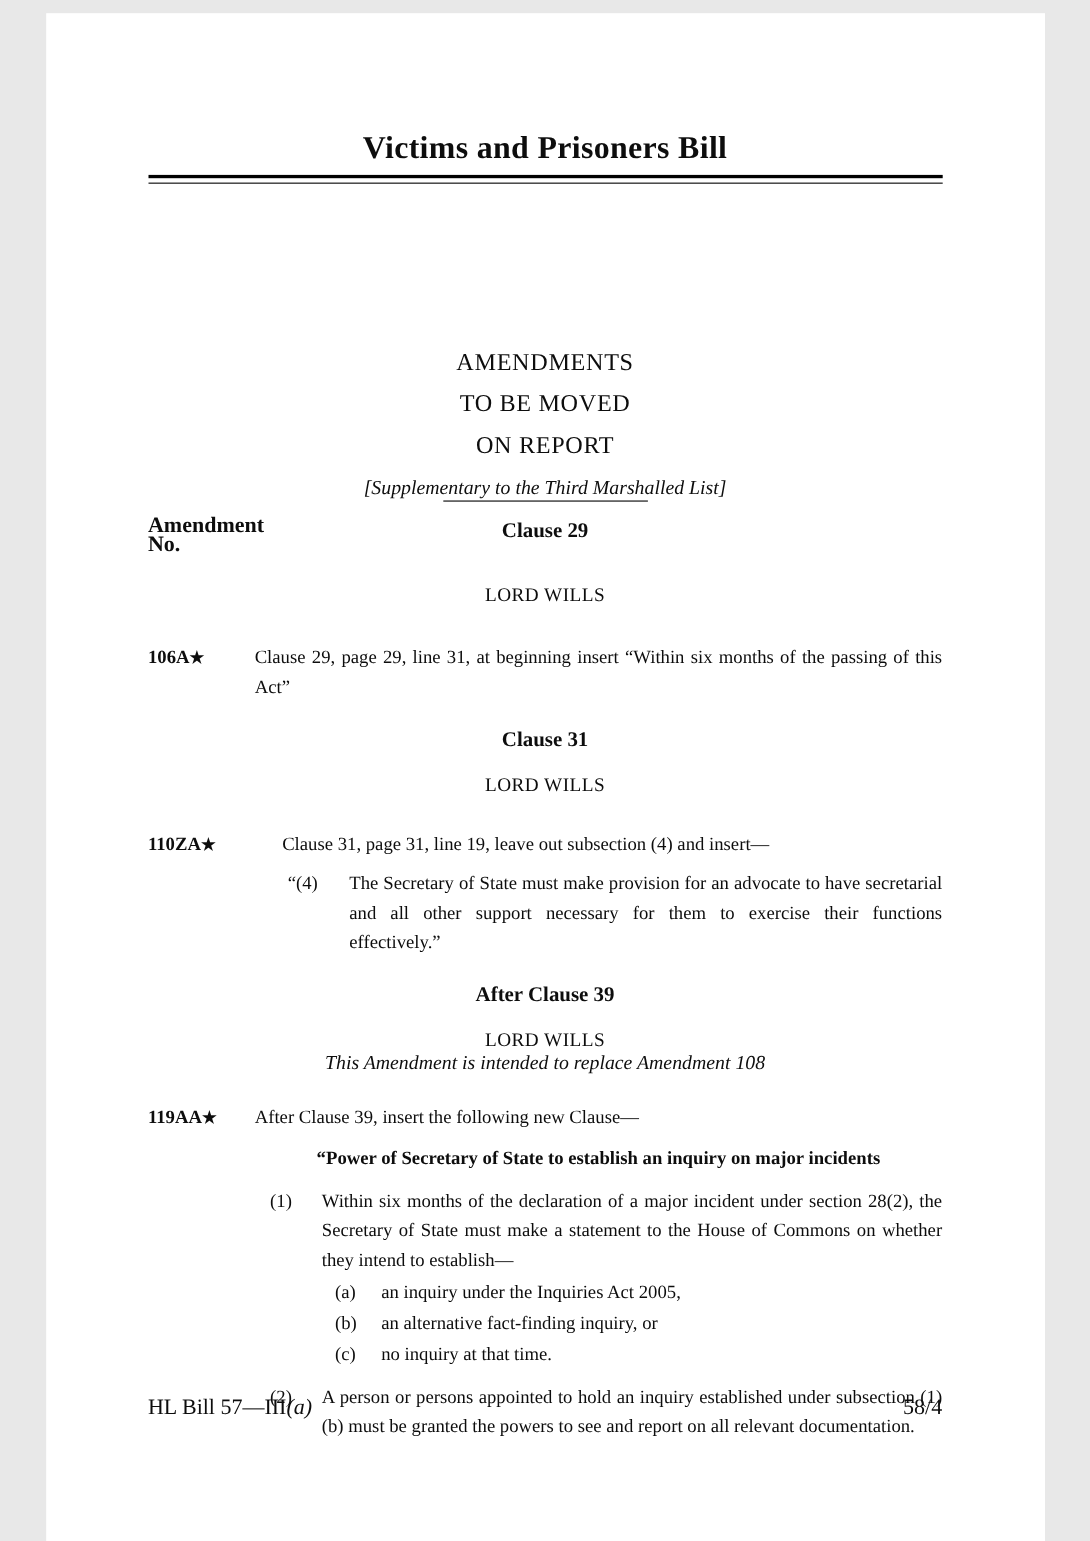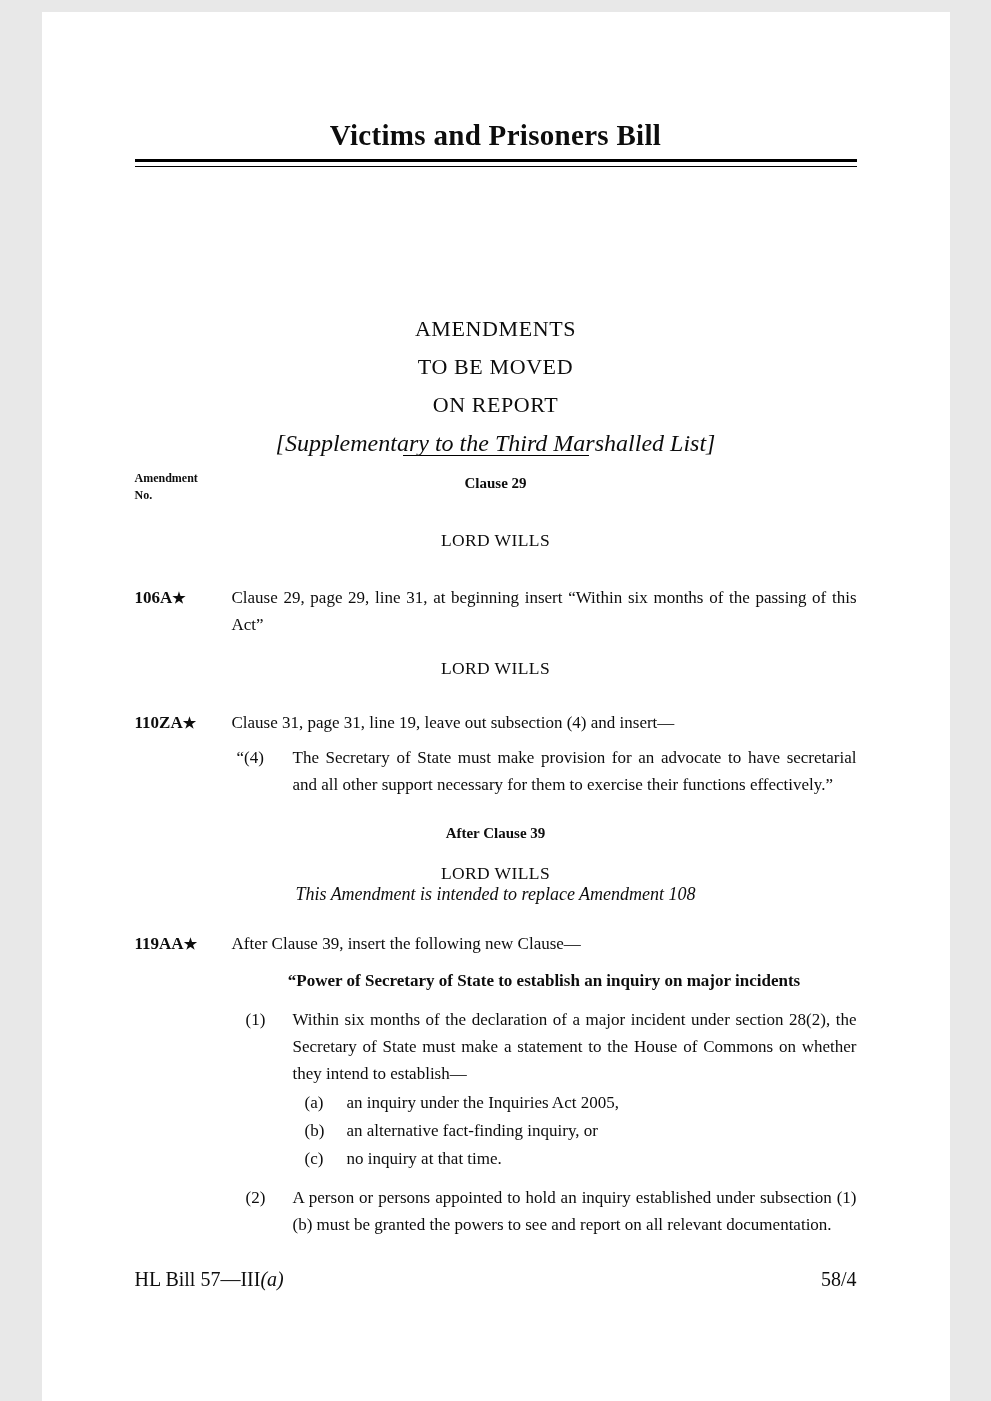"[Supplementary to the Third Marshalled" .supp-note { font-size: 24px -> 18px }
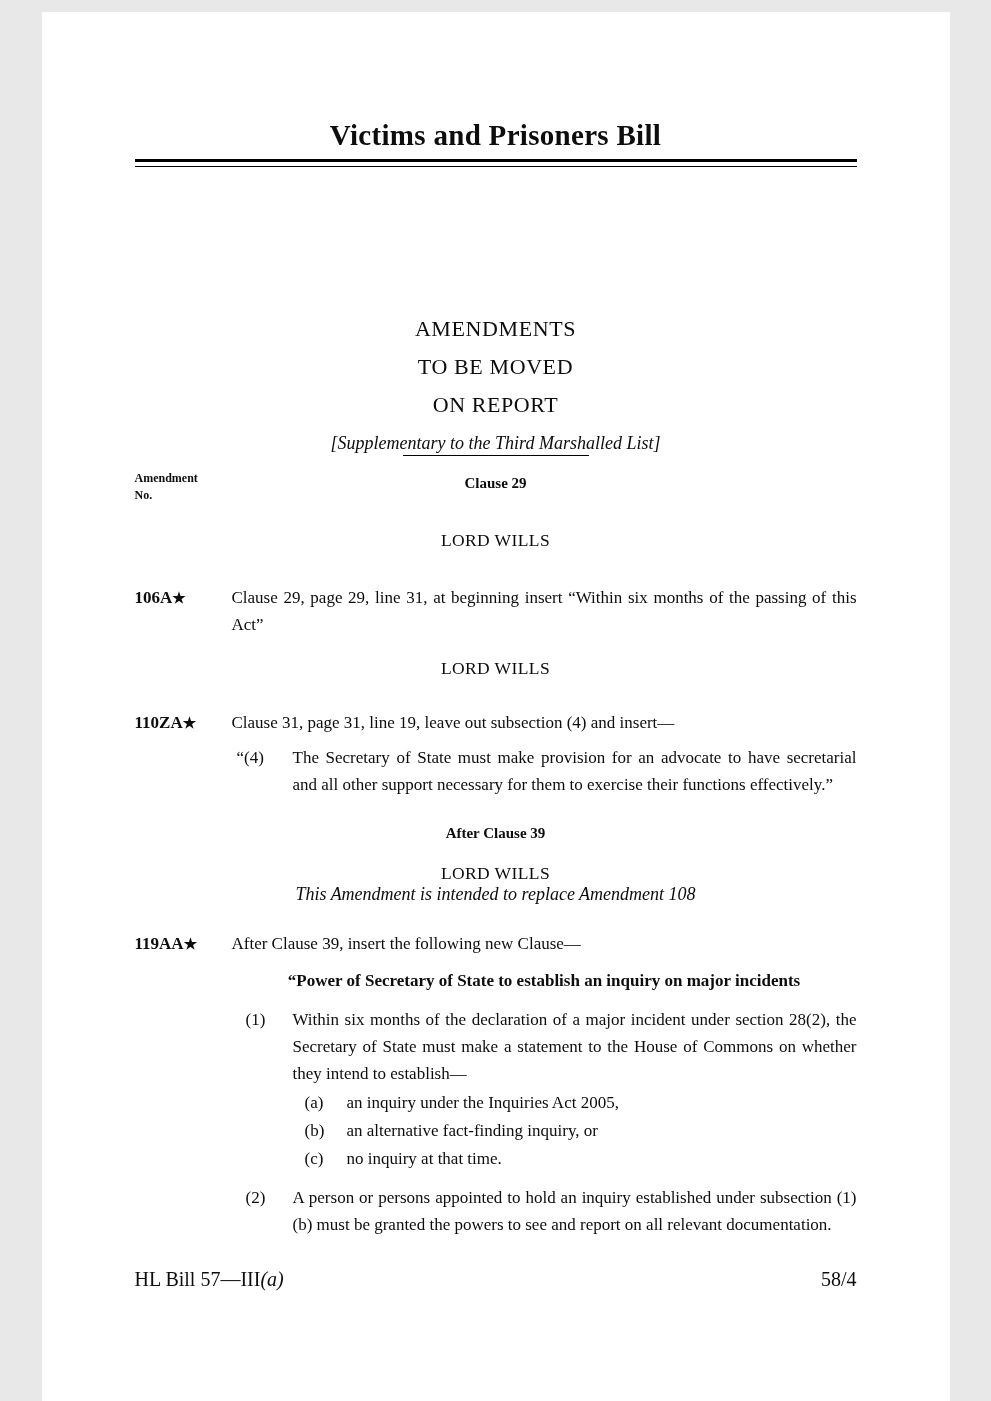"Amendment" .margin-label { font-size: 12px -> 20px }
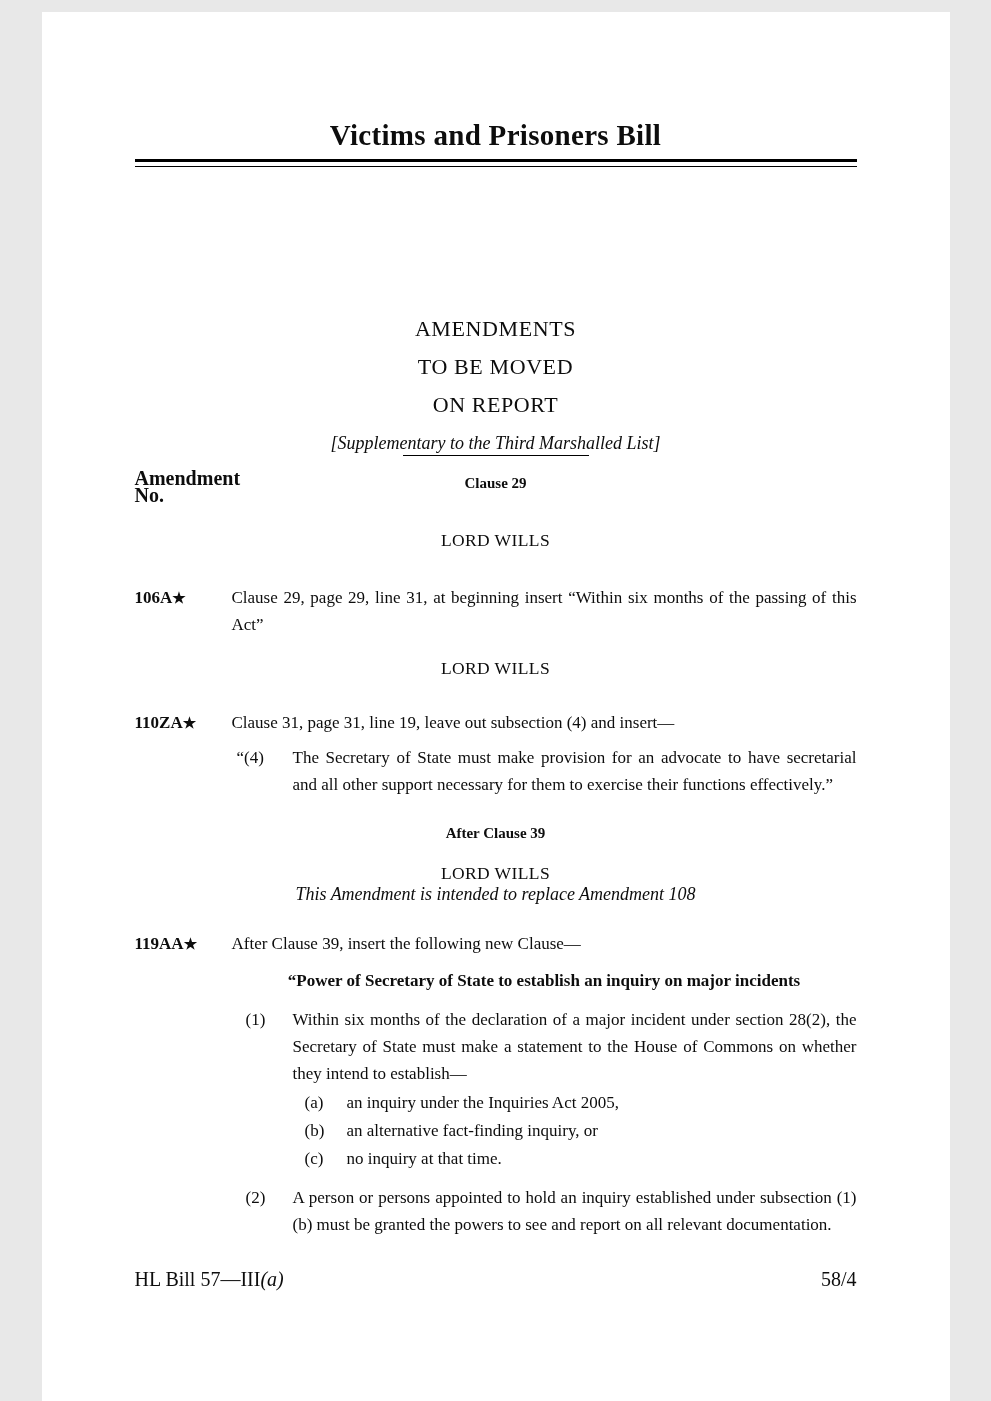"Clause 29" .clause-heading { font-size: 15px -> 19px }
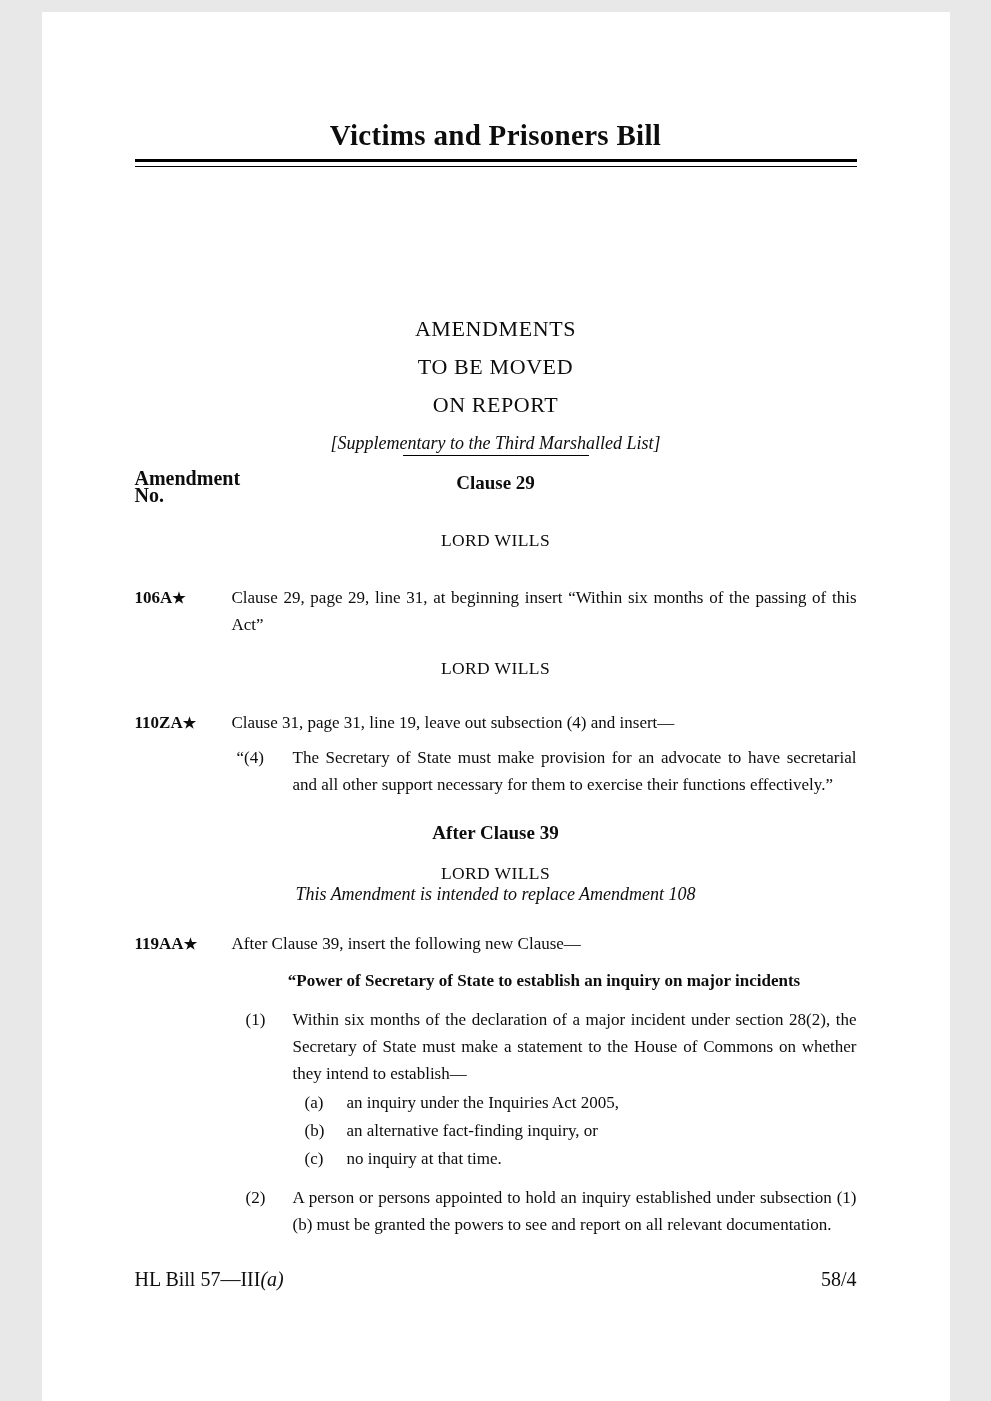"Clause 31" div.clause-heading { html: none -> <div>Clause 31</div> }
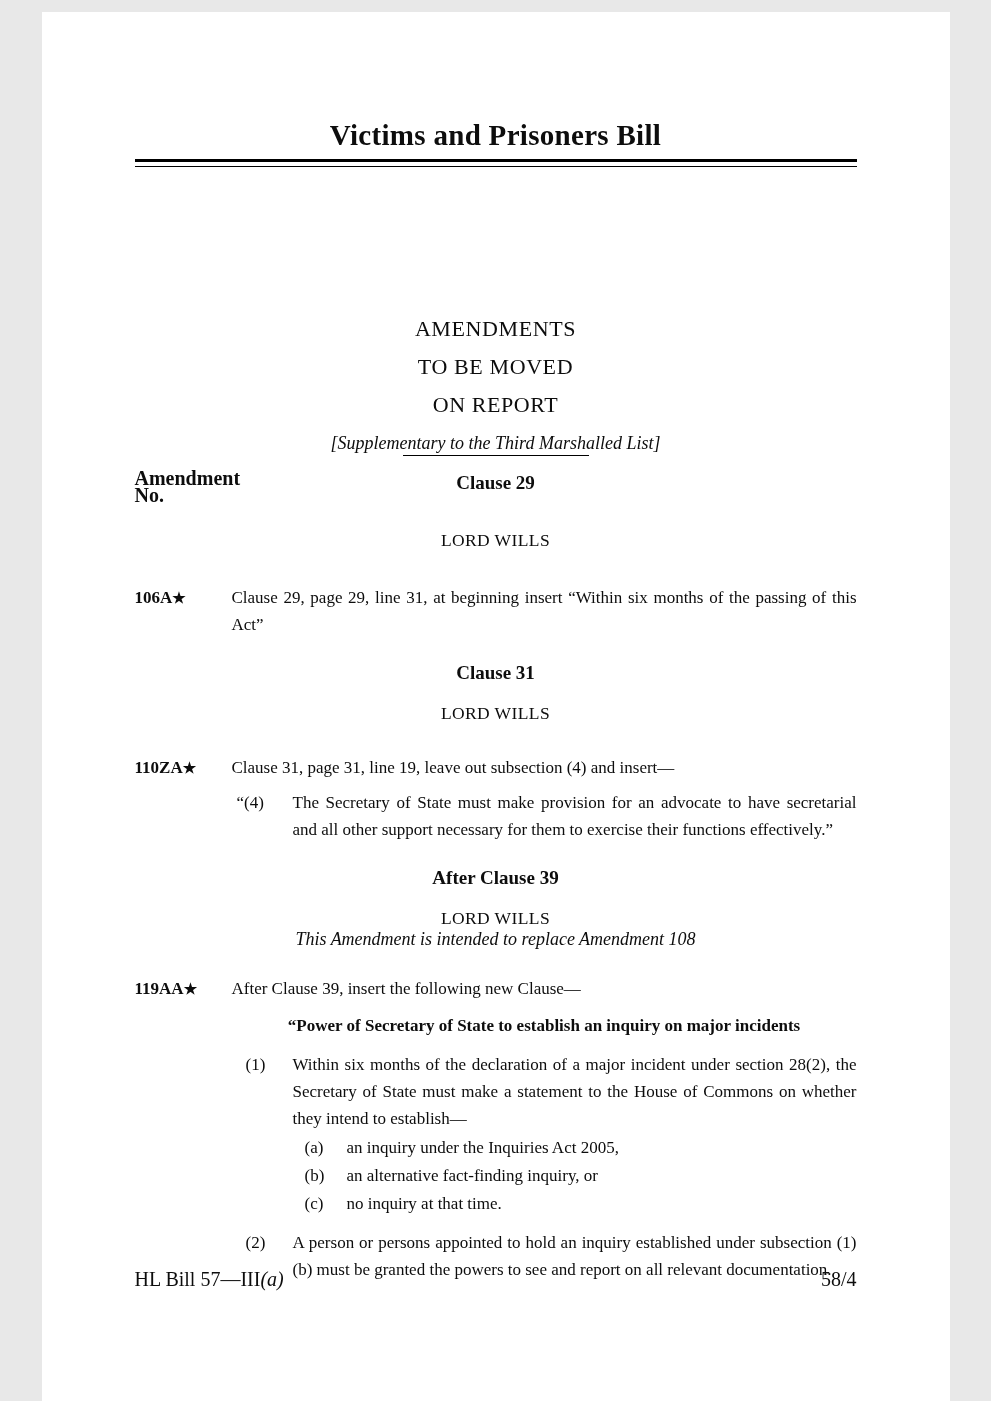"110ZA★" .amd-110za { gap: none -> 25px }
